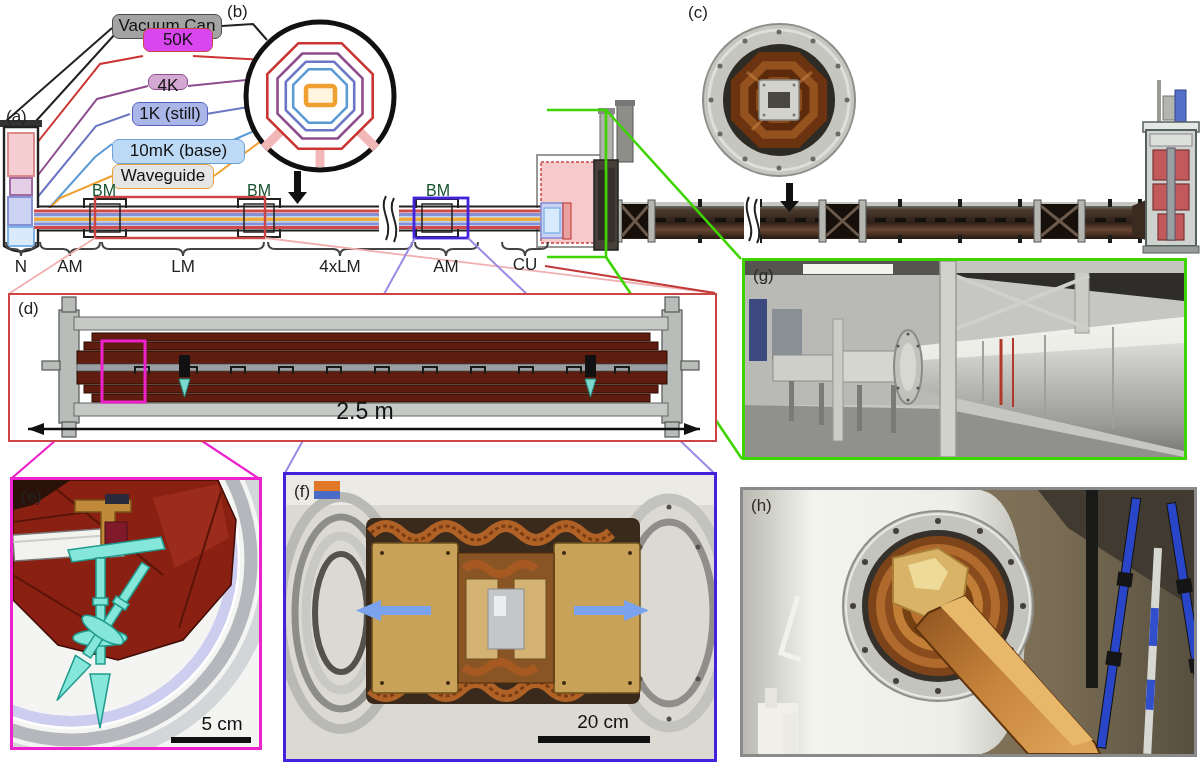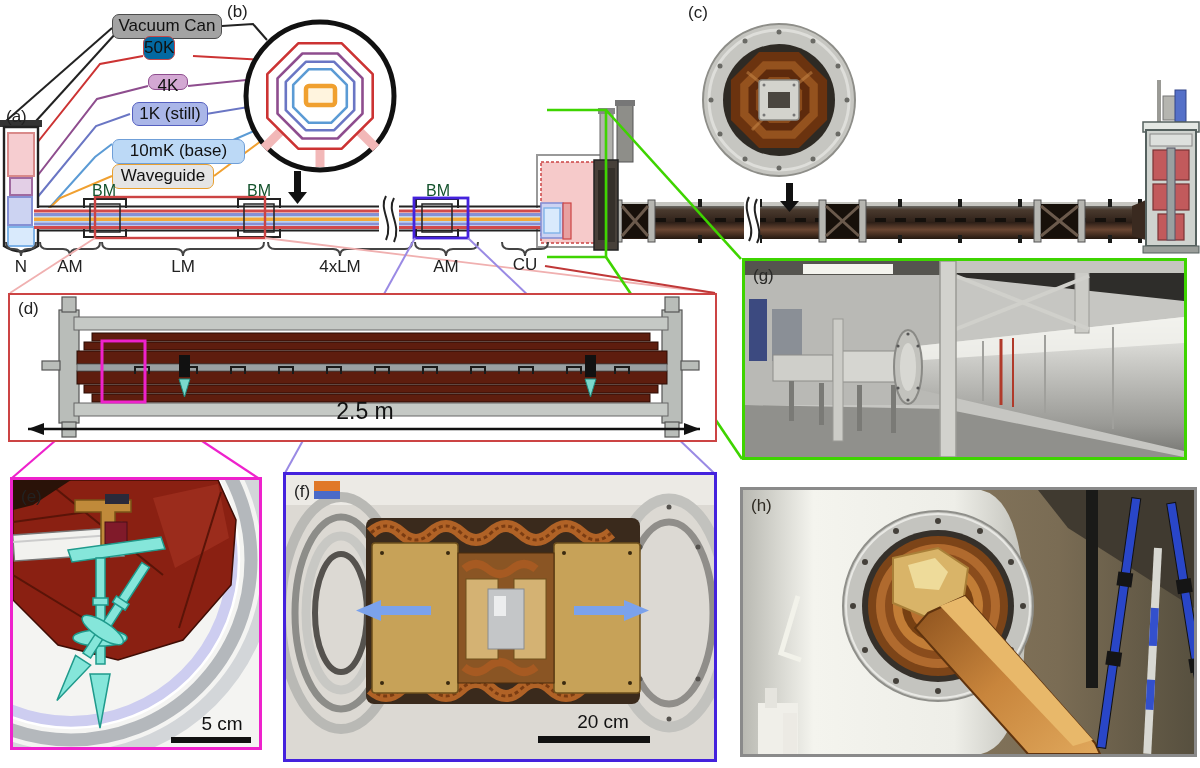"50K" div.chip { background: #0369a1 -> #d946ef; top: 36px -> 28px; width: 32px -> 70px }
